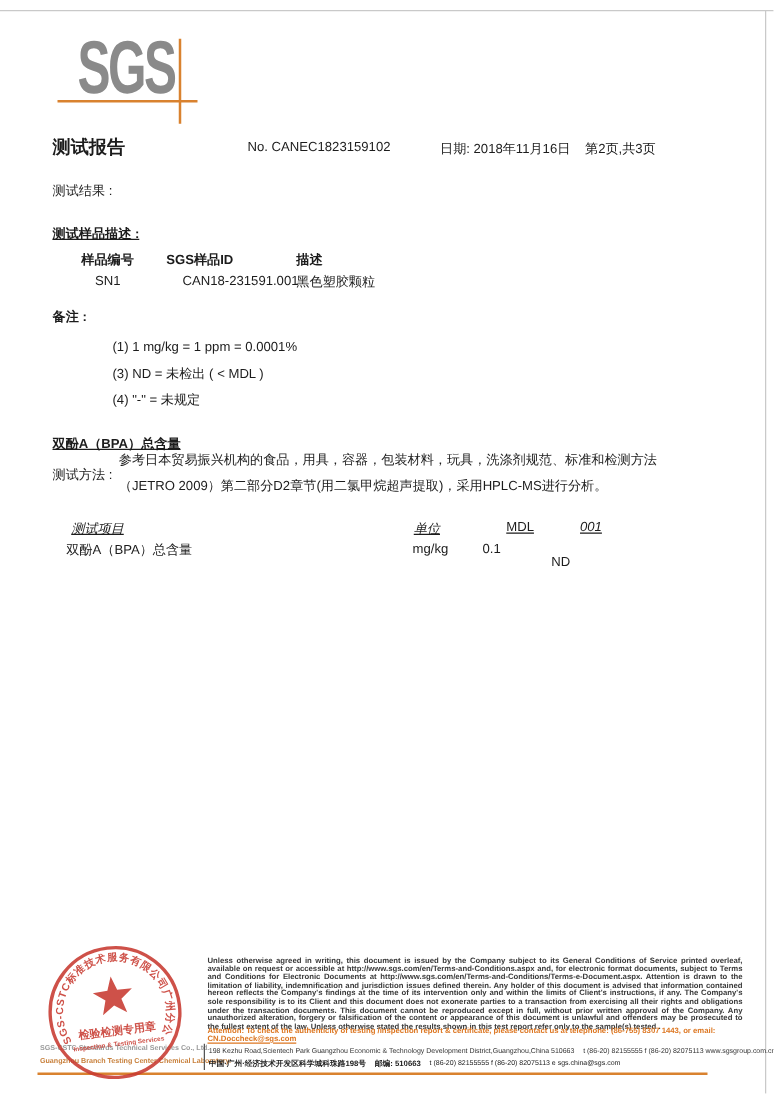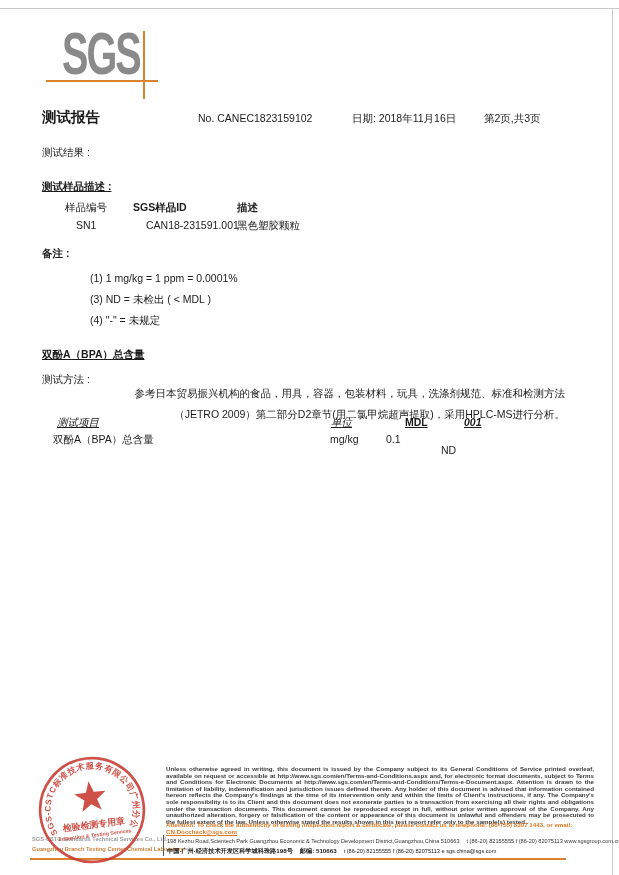"第2页,共3页" .page-info { left: 484px -> 468px }
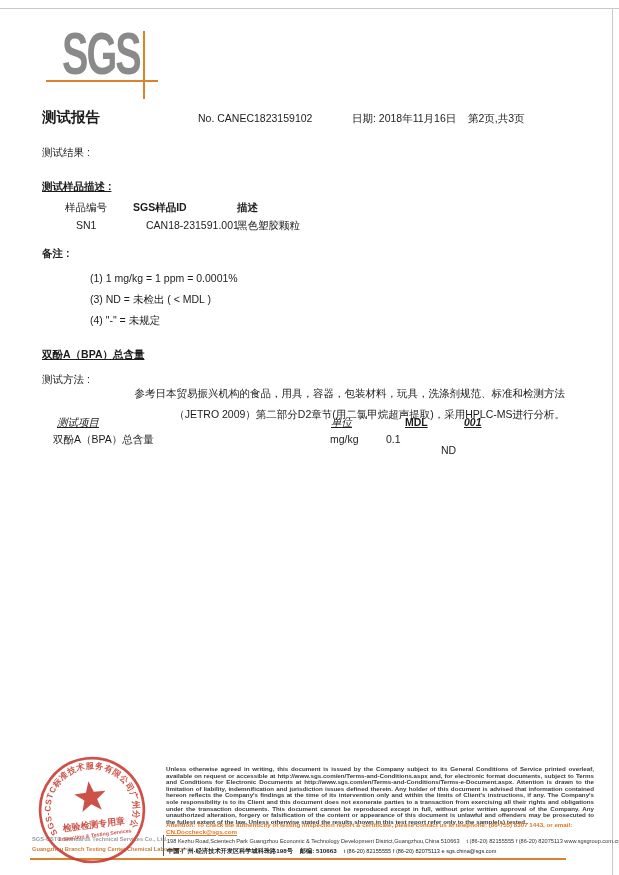"样品编号" .sd-h1 { font-weight: normal -> bold }
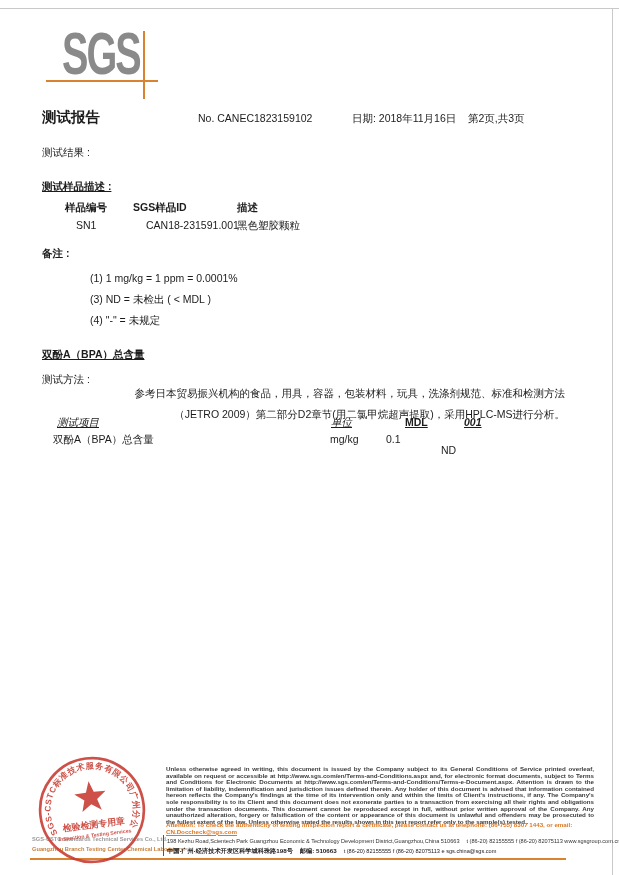"参考日本贸易振兴机构的食品，用具，容器，包装材料，玩具，洗涤剂规范、标准和检测方" .method-text { text-align: right -> none; top: 383px -> 358px }
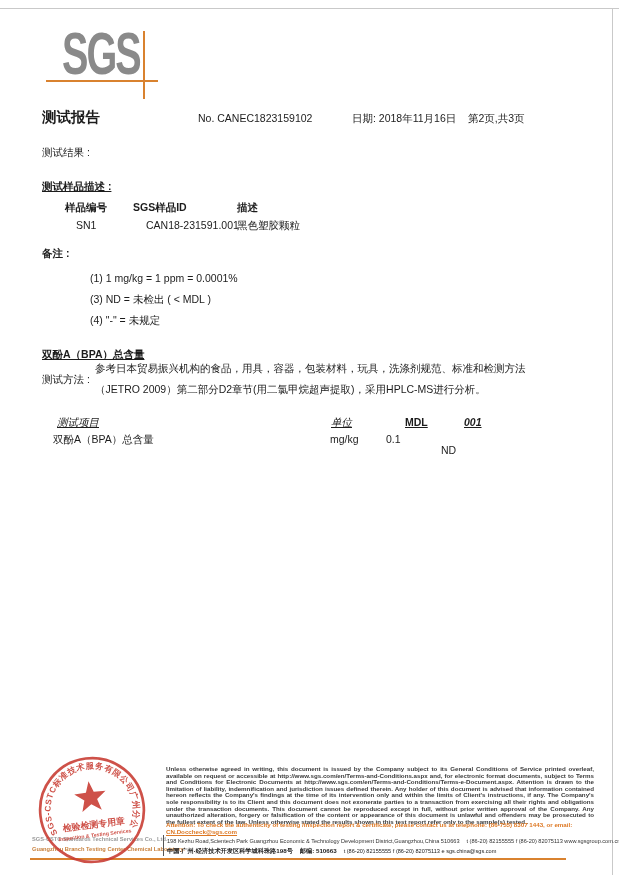"MDL" .b { font-weight: bold -> normal }
